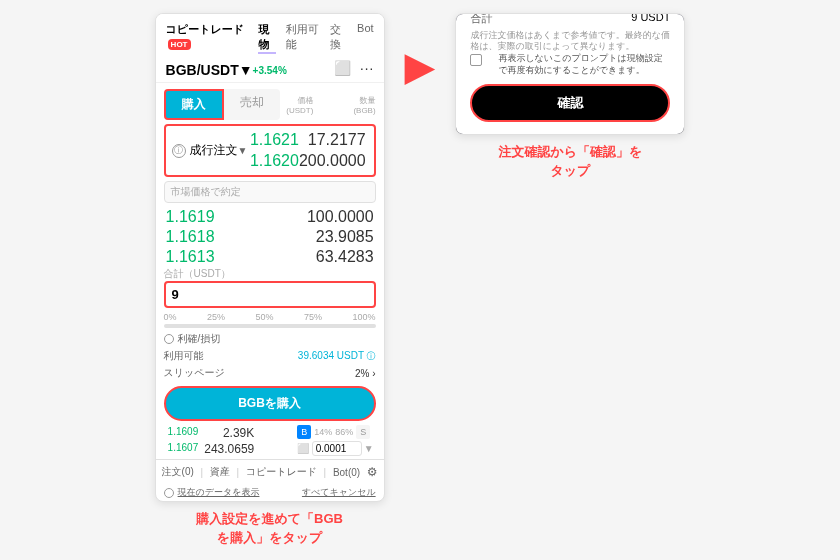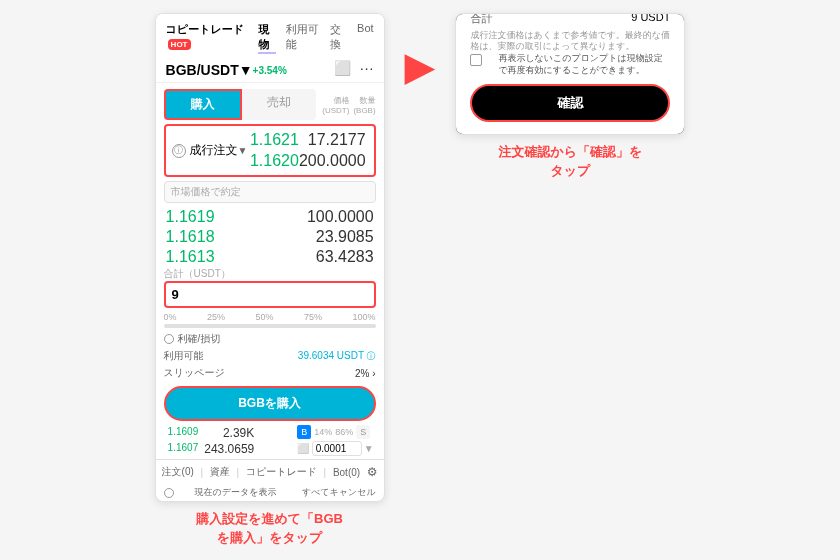"(BGB)" span { margin-left: none -> 36px }
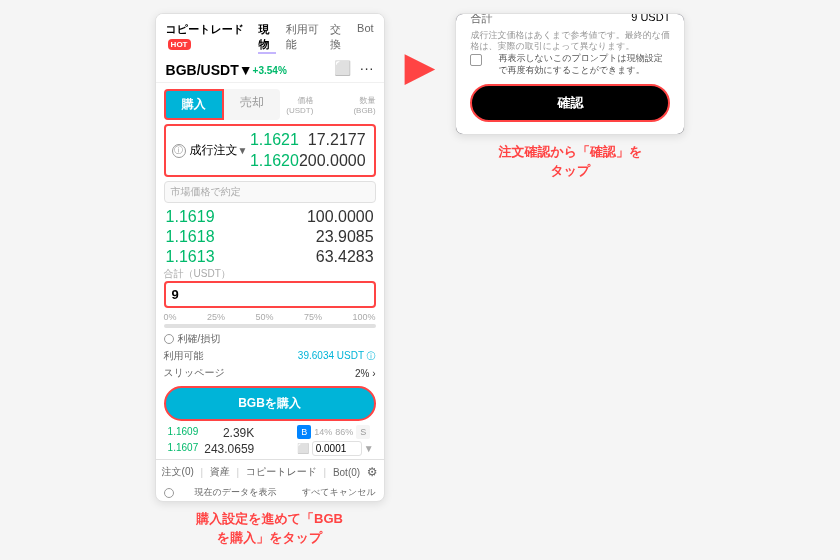"現在のデータを表示" .show-data-row { gap: 21px -> 4px; text-decoration: none -> underline }
